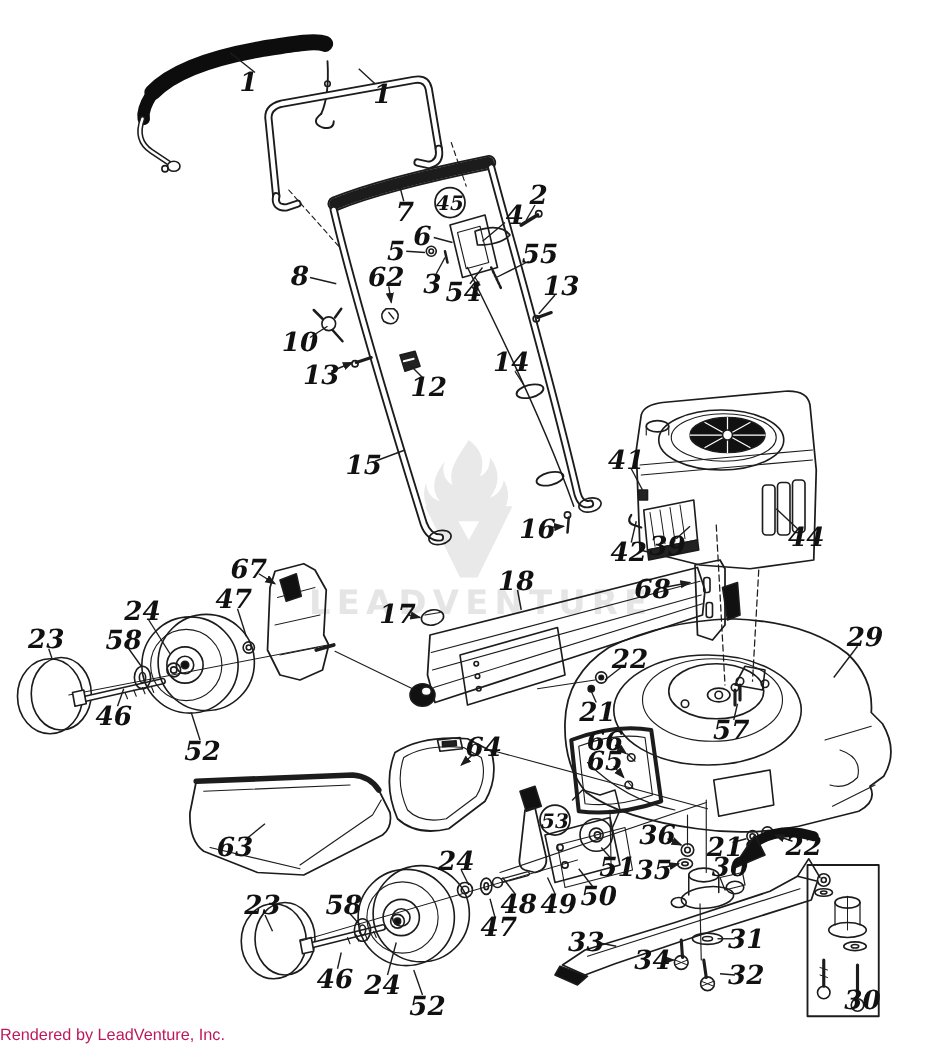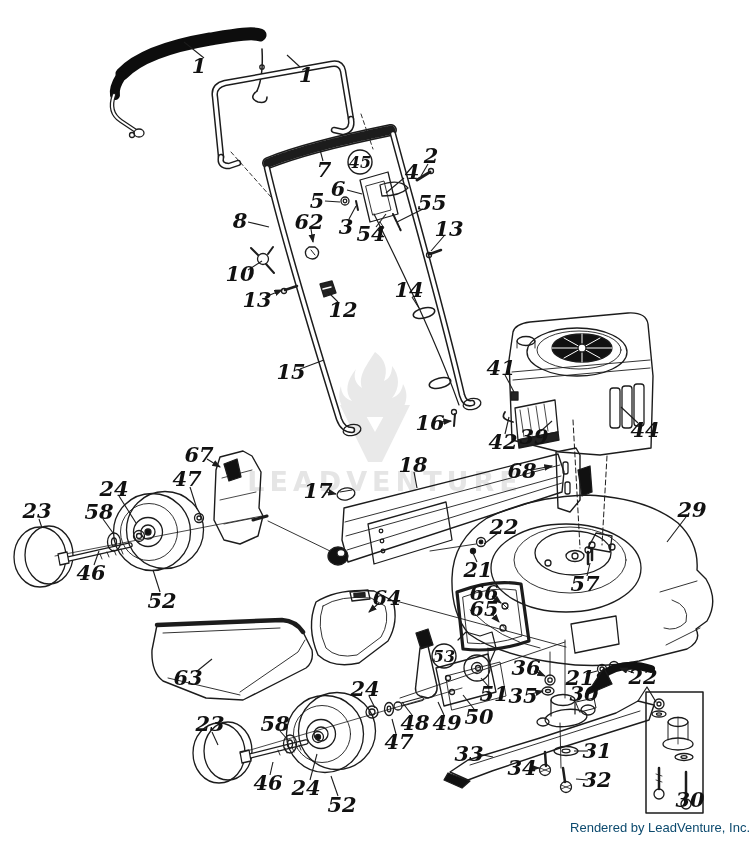"Rendered by LeadVenture, Inc." .footer { color: #0c4a6e -> #be185d; text-align: right -> left }
